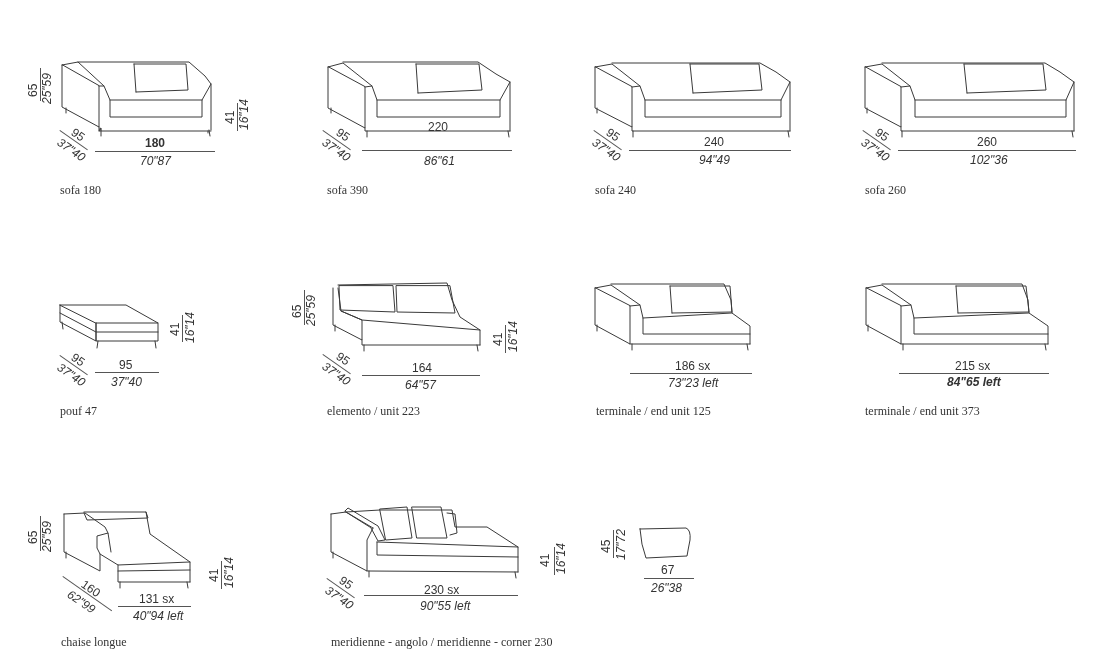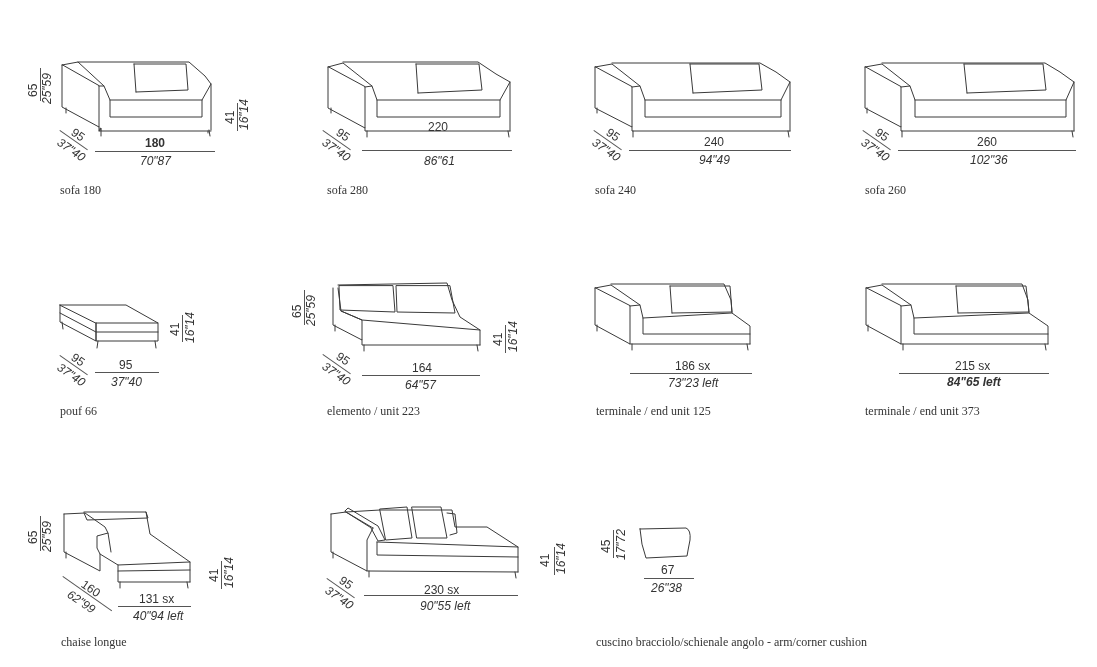"sofa 280" div.label { text: 280 -> 390 }
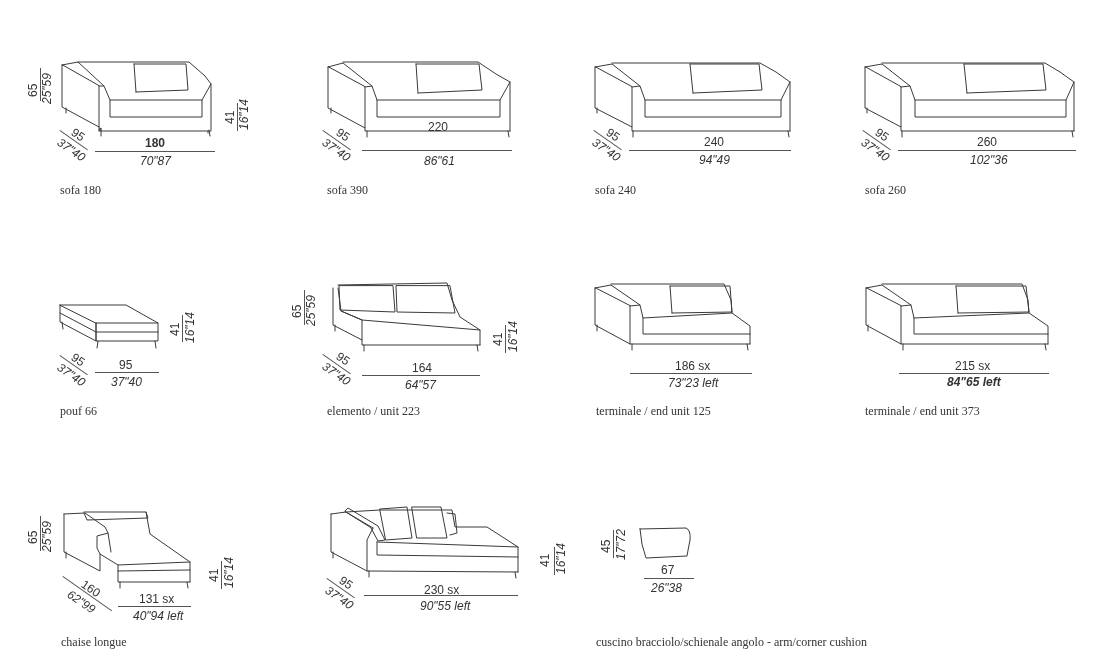"pouf 66" div.label { text: 66 -> 47 }
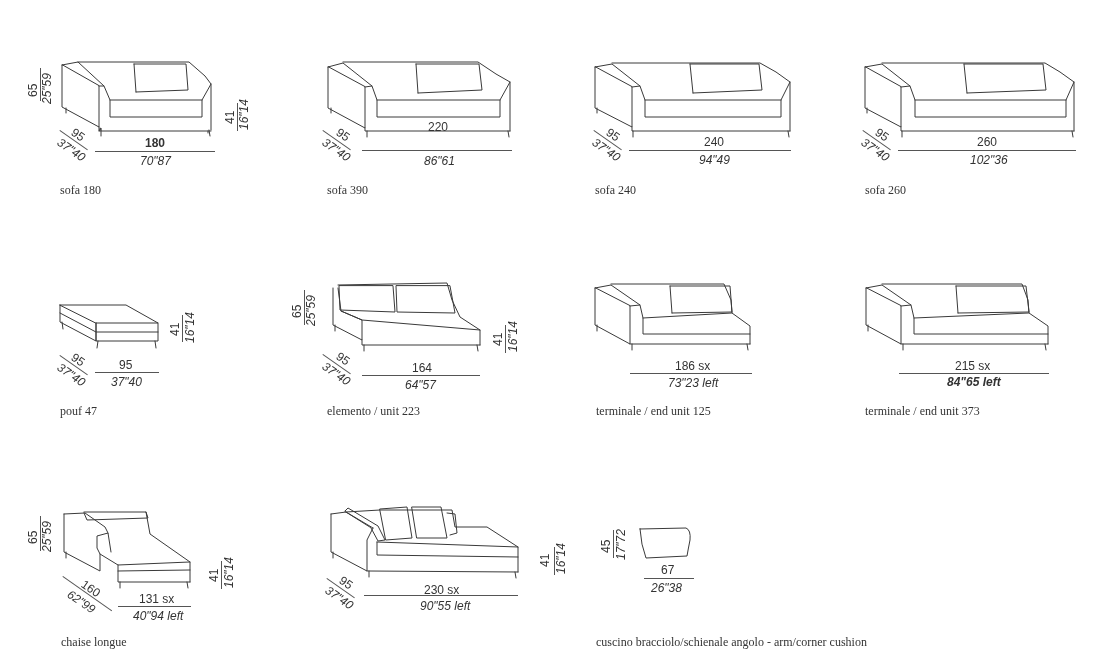"meridienne - angolo / meridienne" div.label { html: none -> <div>meridienne - angolo / meridienne - corner 230</div> }
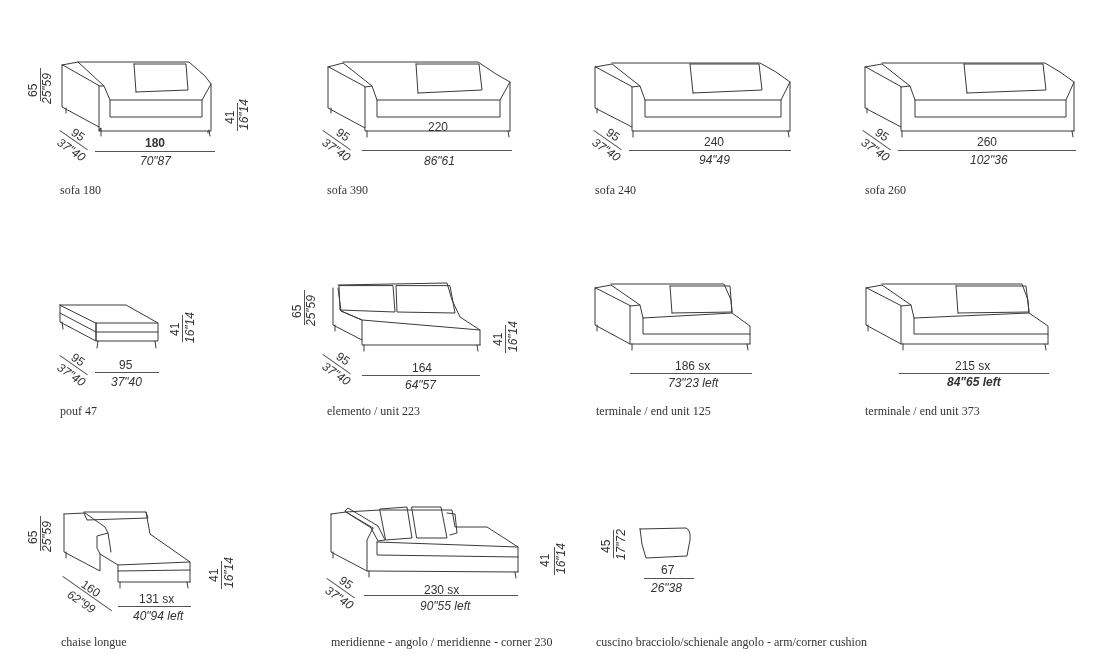"cuscino bracciolo/schienale angolo -" div.label { html: <div>cuscino bracciolo/schienale angolo - arm/corner cushion</div> -> none }
